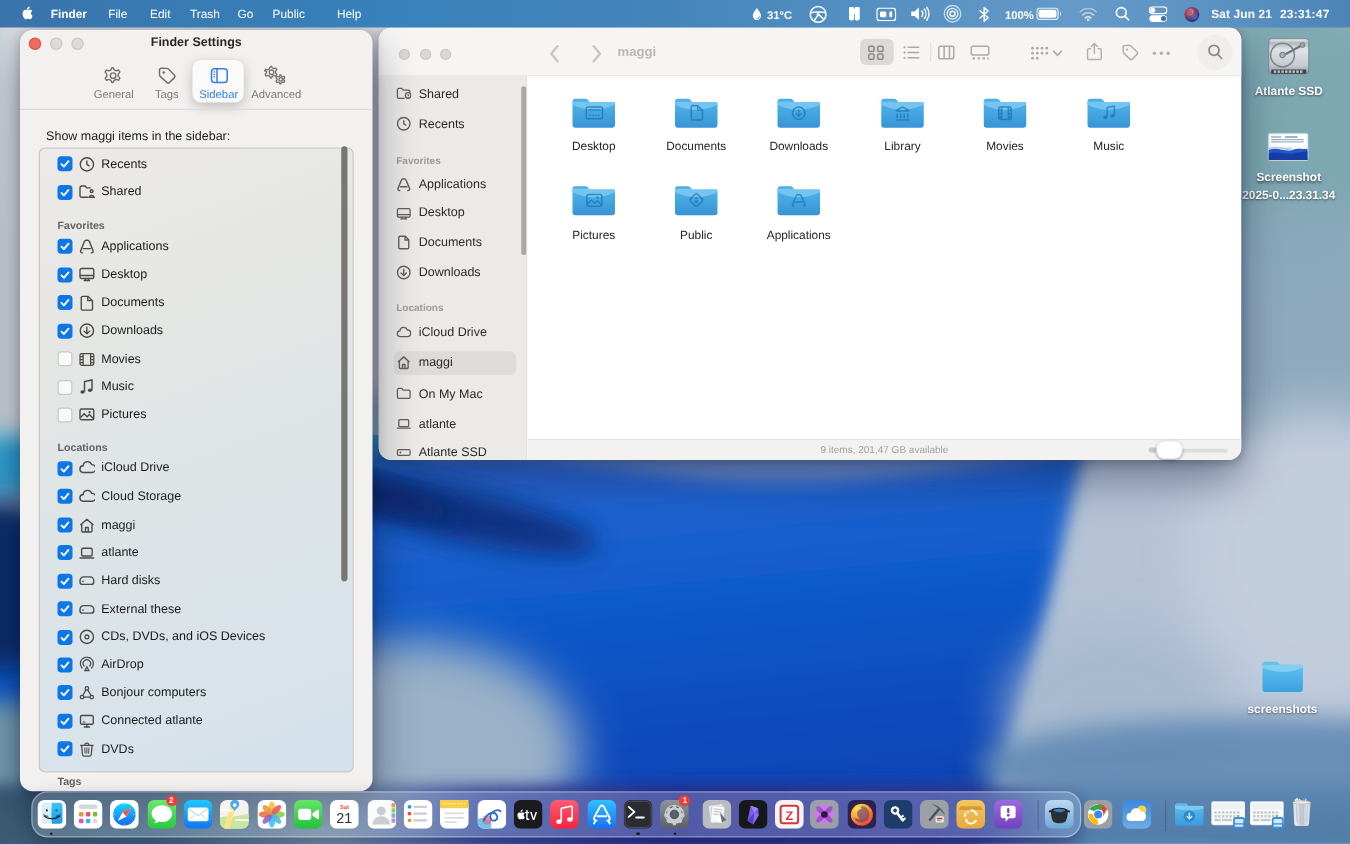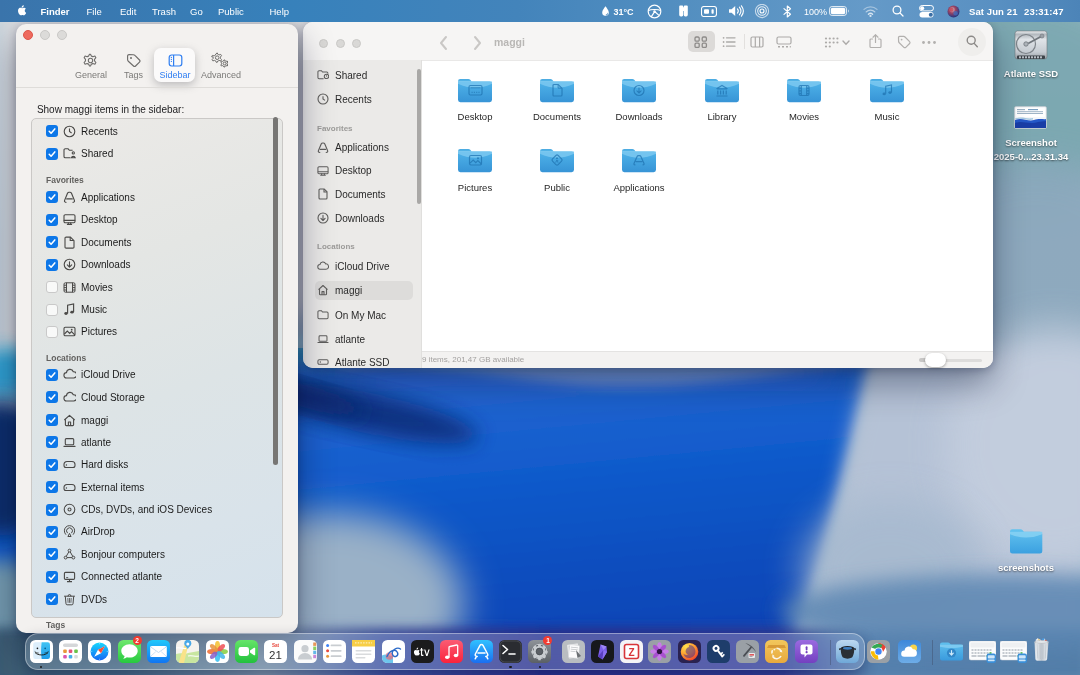"100%" div.abs { font-weight: 400 -> 700 }
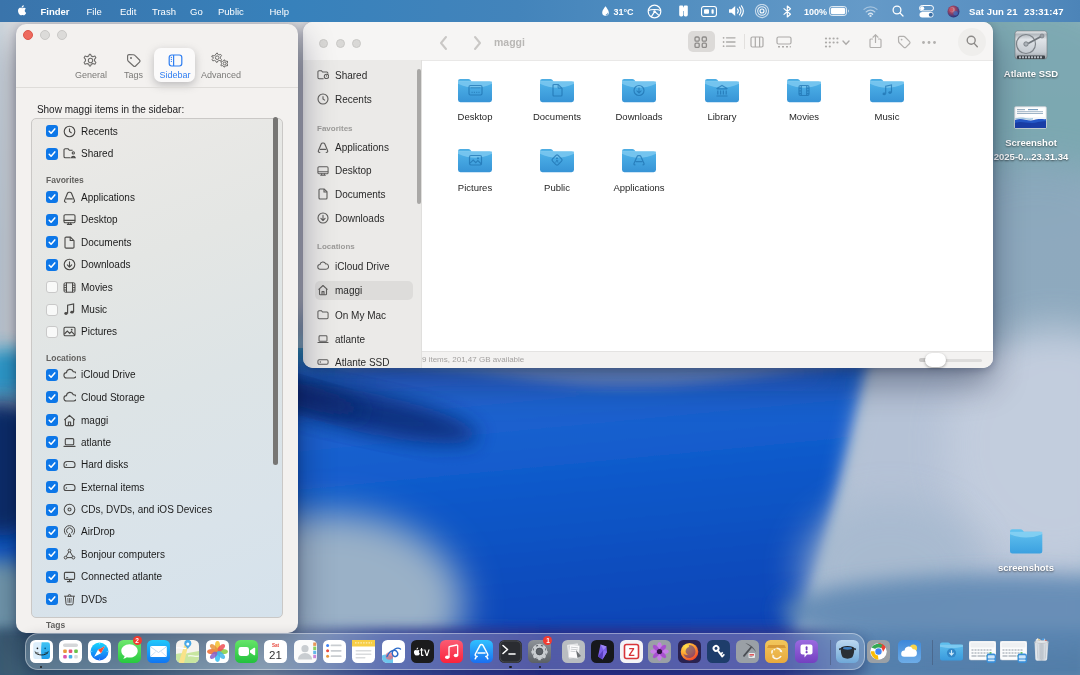"Finder Settings" div.abs { html: none -> <div>Finder Settings</div> }
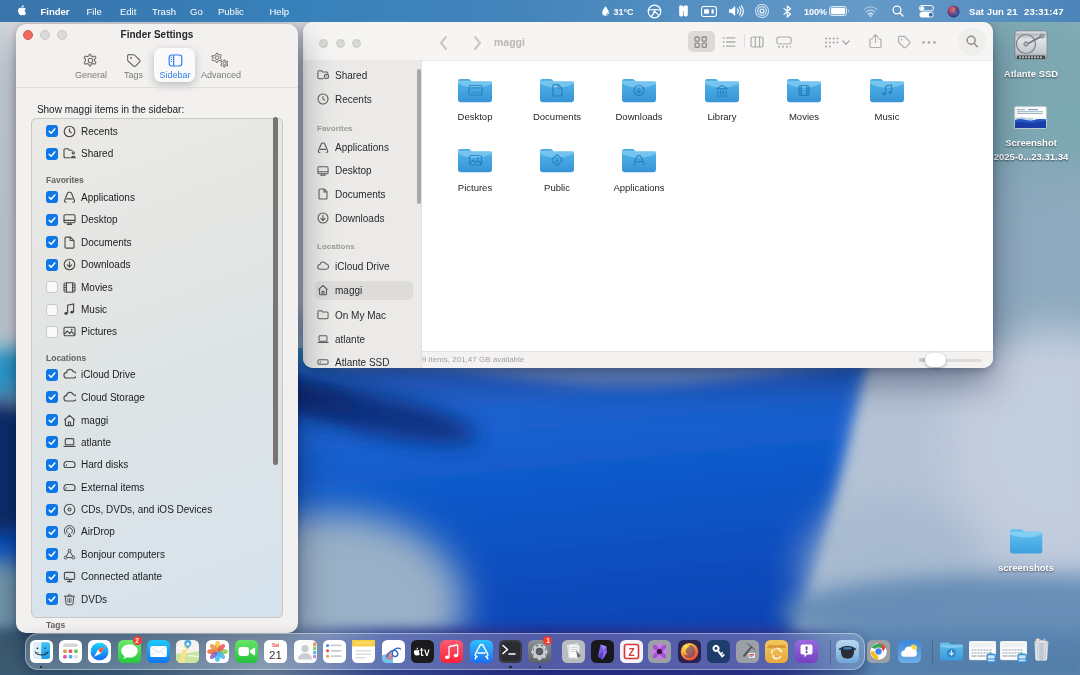"9 items, 201,47 GB available" div.abs { text-align: left -> center }
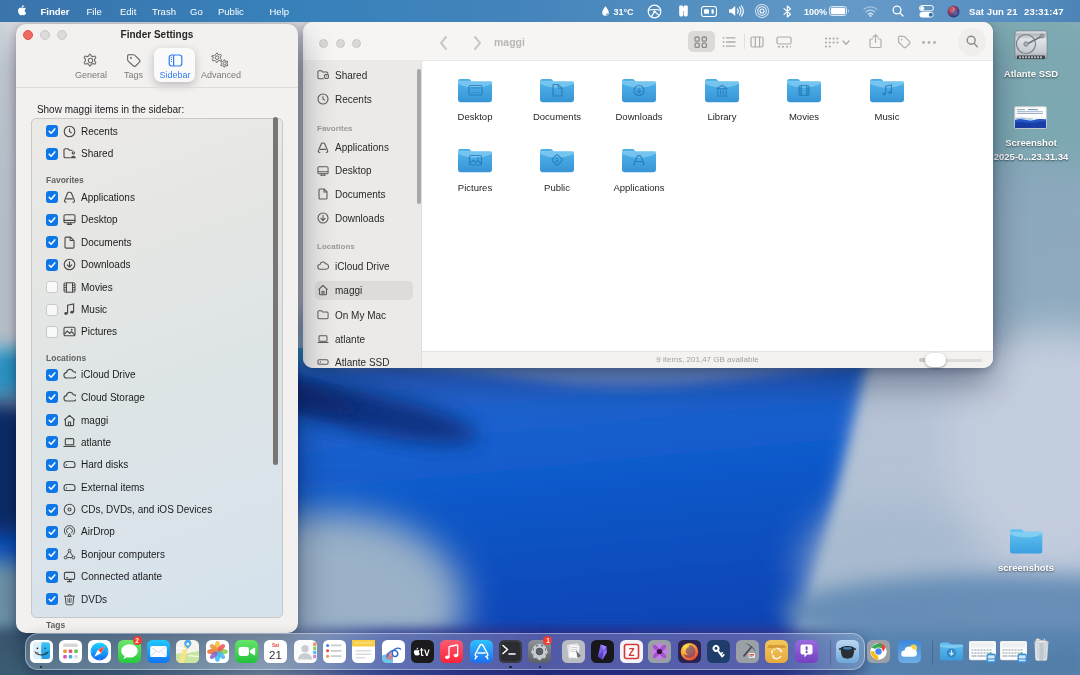"External items" span { text: items -> these }
